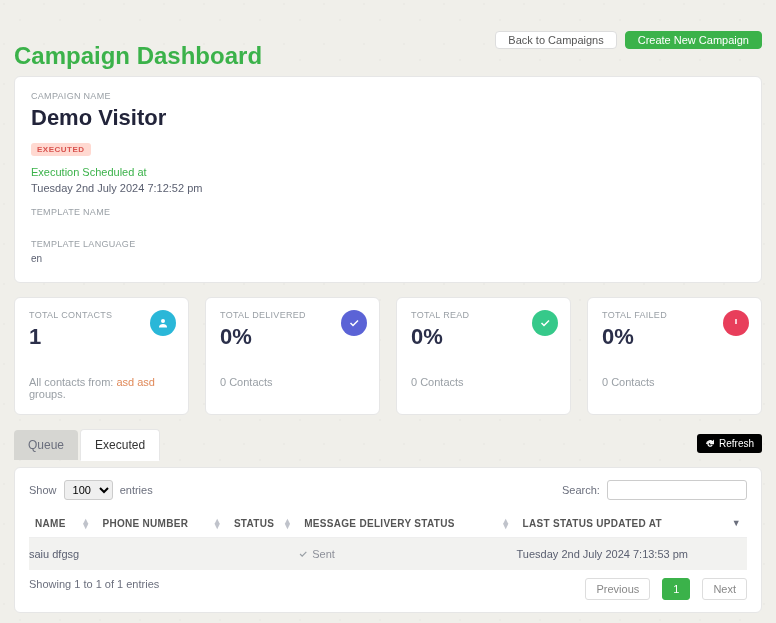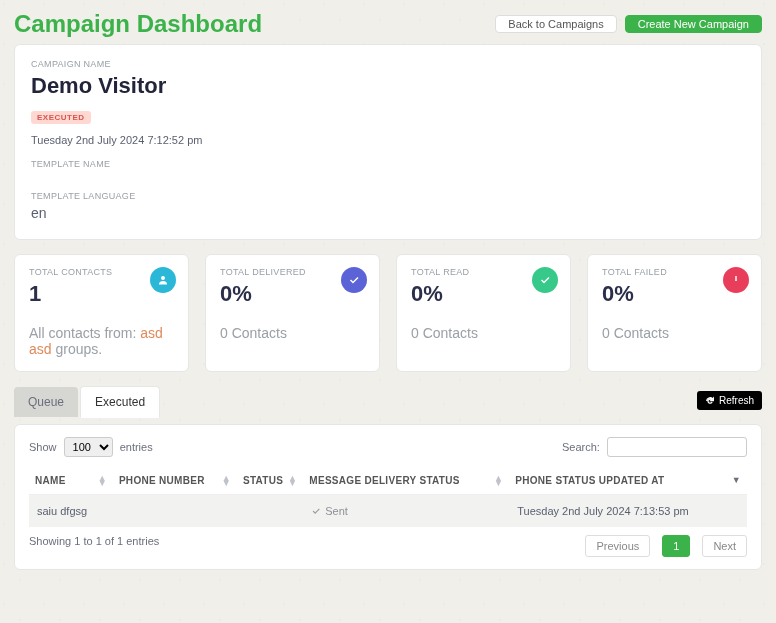"Campaign Dashboard" .page-title { margin-top: none -> 32px }
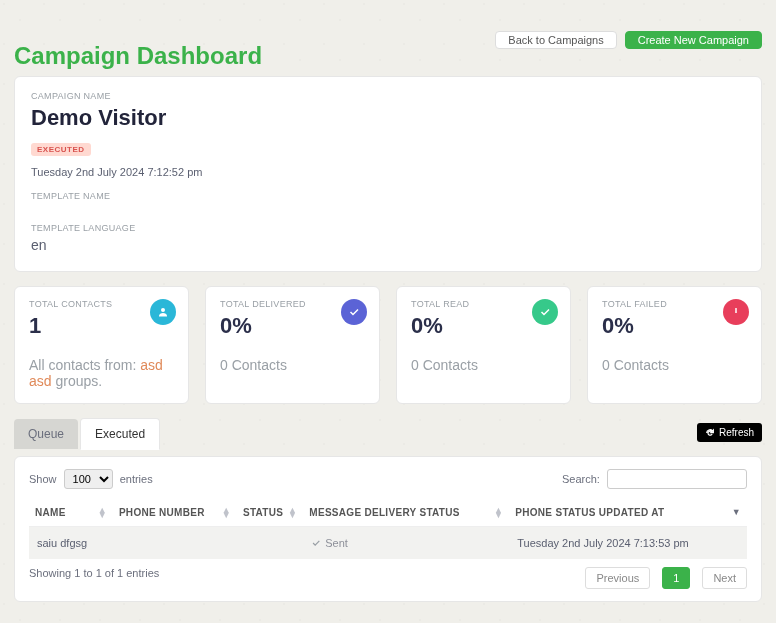"Execution Scheduled at" div.sched-label { html: none -> <div>Execution Scheduled at</div> }
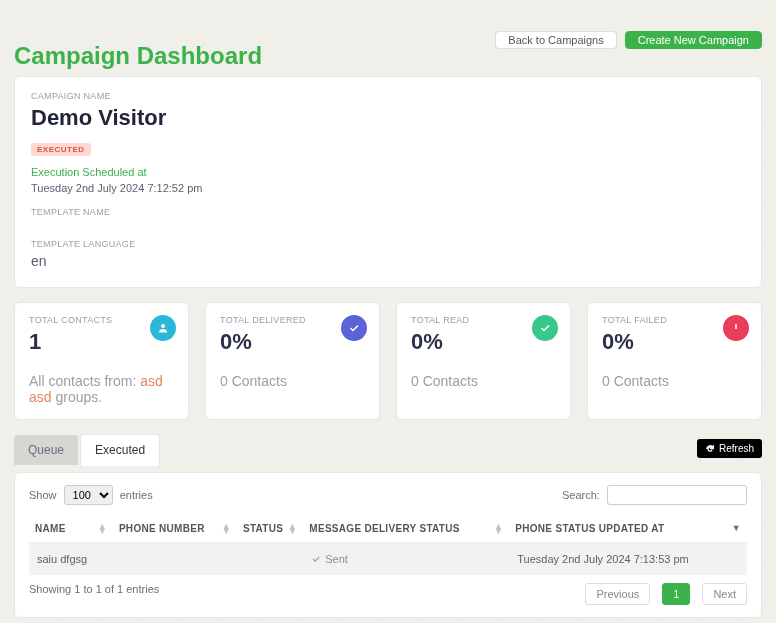"en" .tmpl-lang { font-size: 14px -> 10px }
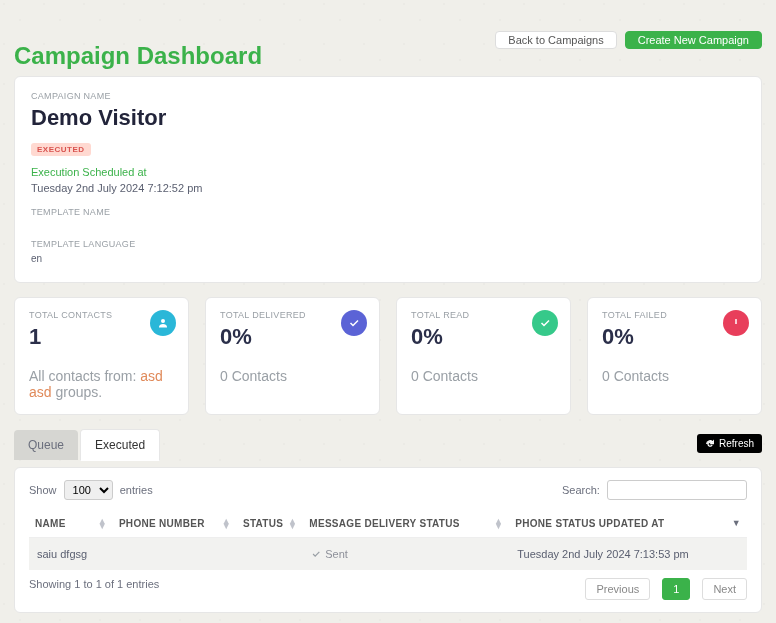"All contacts from: asd asd" .stat-sub { font-size: 14px -> 11px; margin-top: 18px -> 26px }
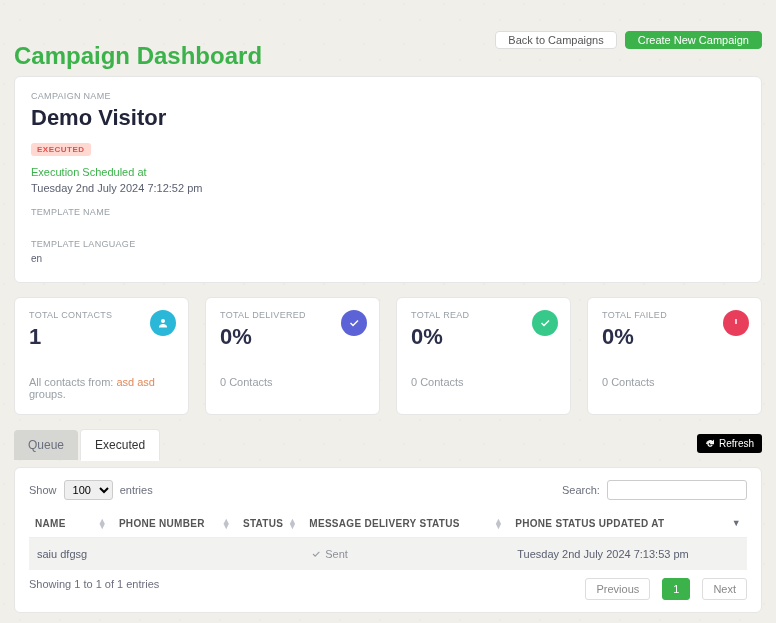"PHONE STATUS UPDATED AT" span { text: PHONE -> LAST }
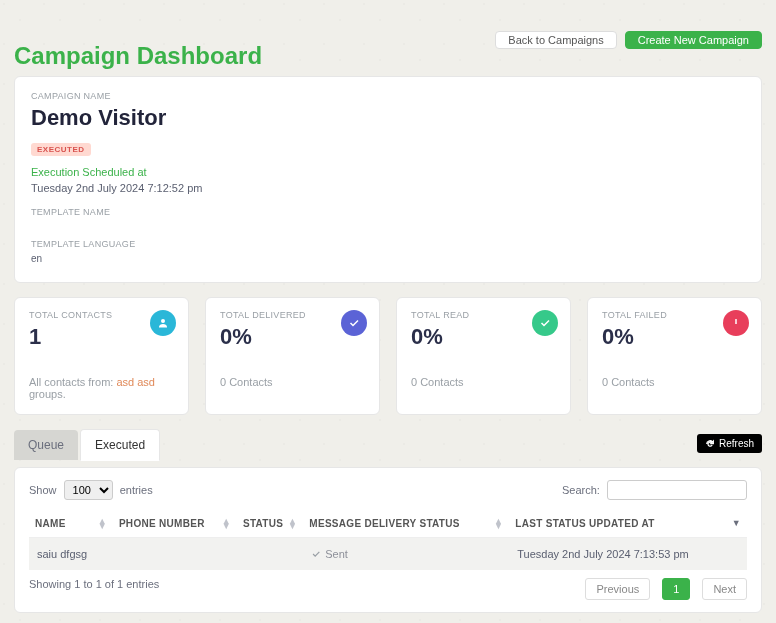"saiu dfgsg" tbody td { padding: 10px 8px -> 10px 0 }
